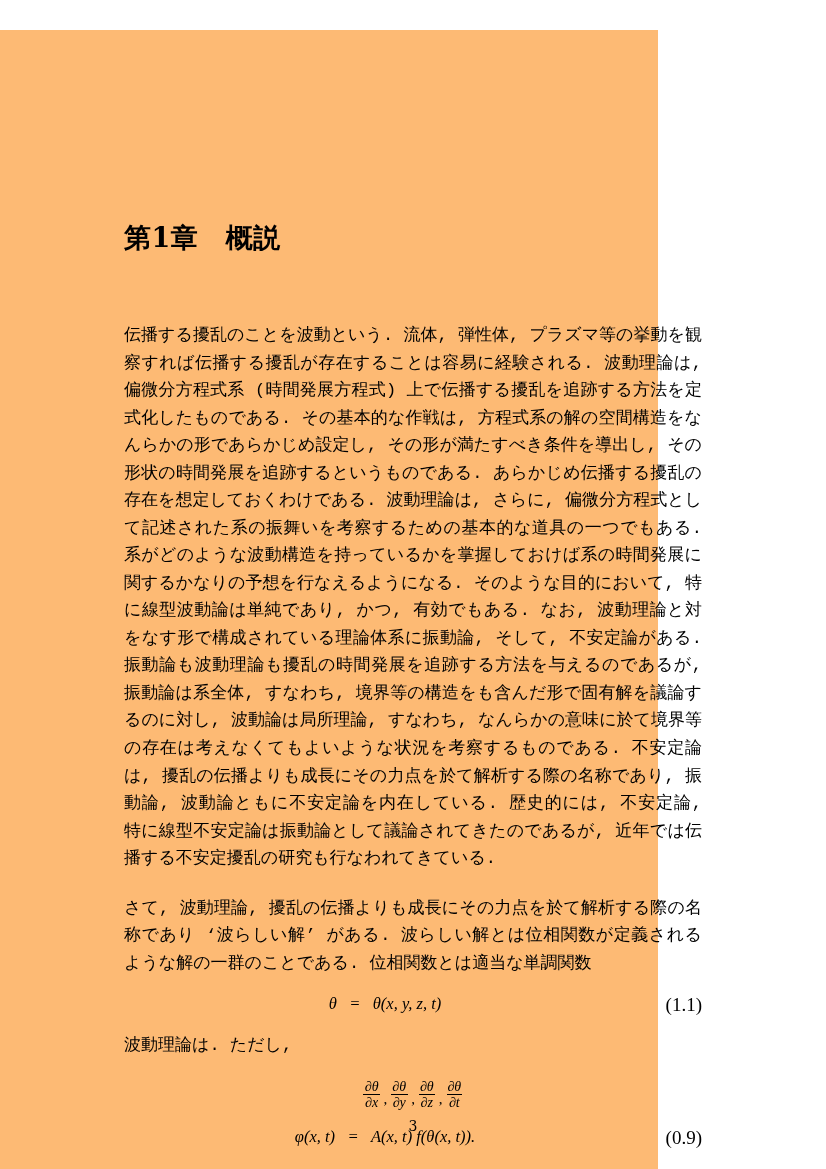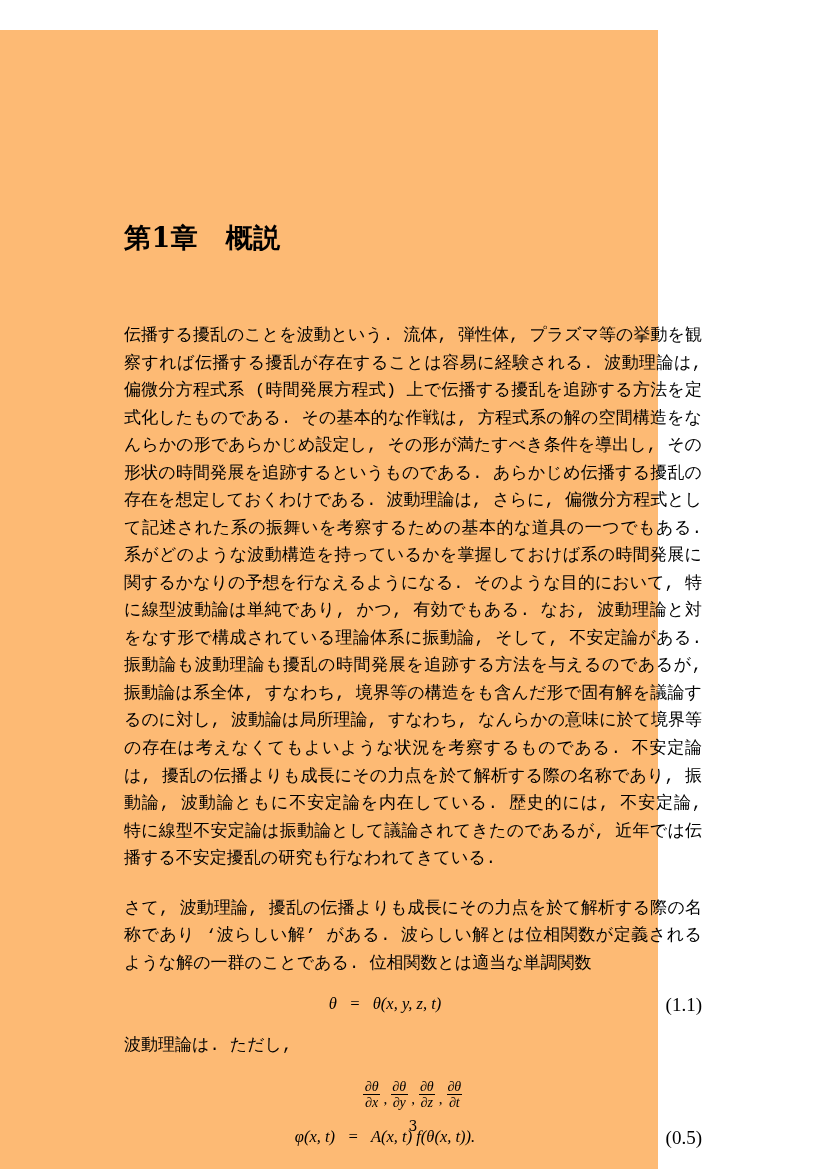"(0.5)" span.eq-num { text: 0.5 -> 0.9 }
